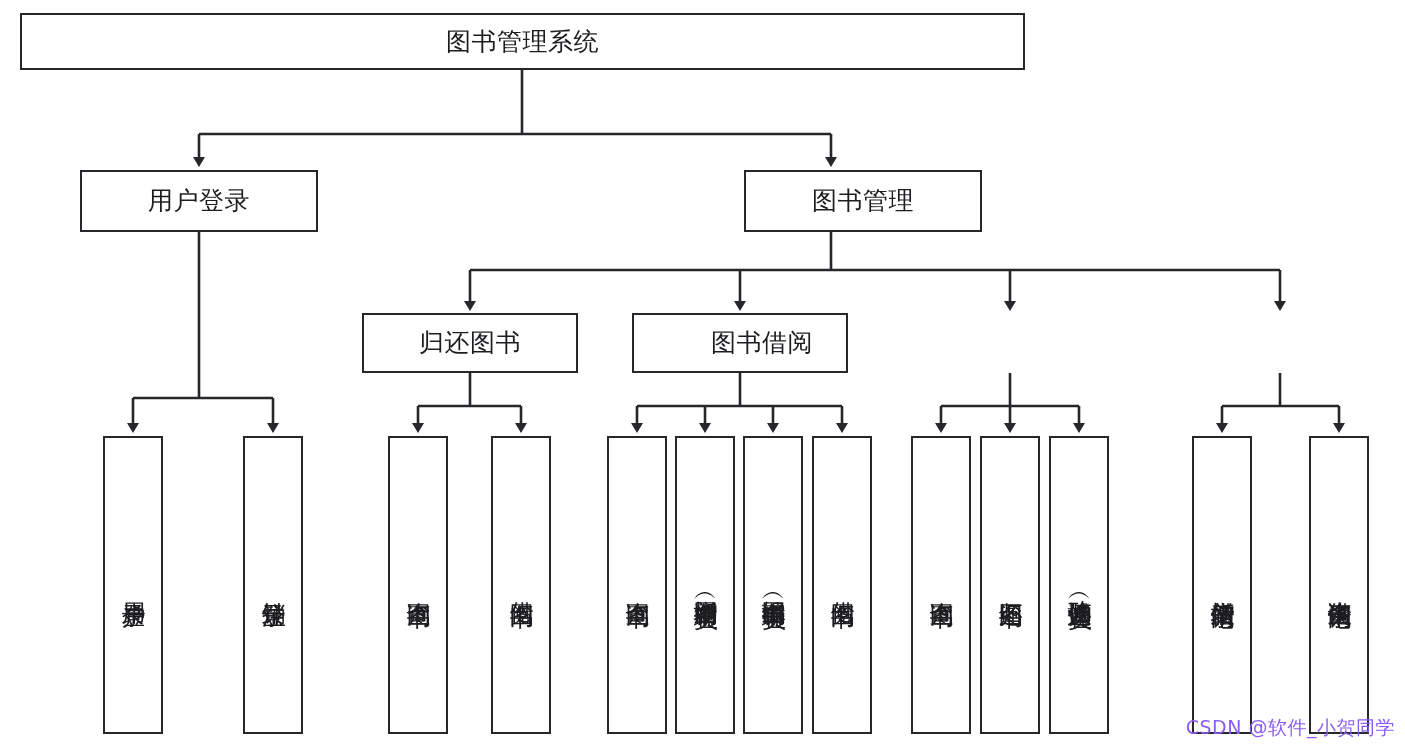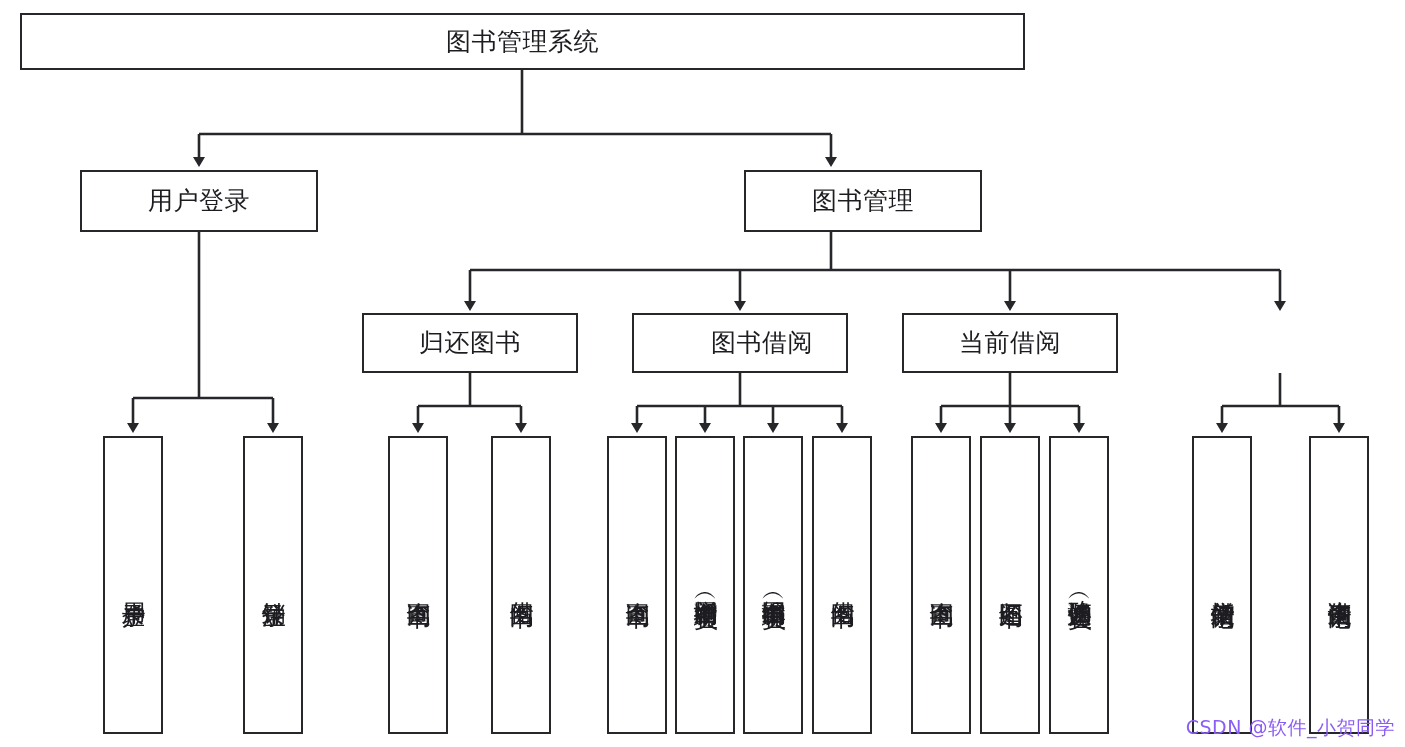"当前借阅" div.node { html: <div> <span>当前借阅</span> </div> -> none }
